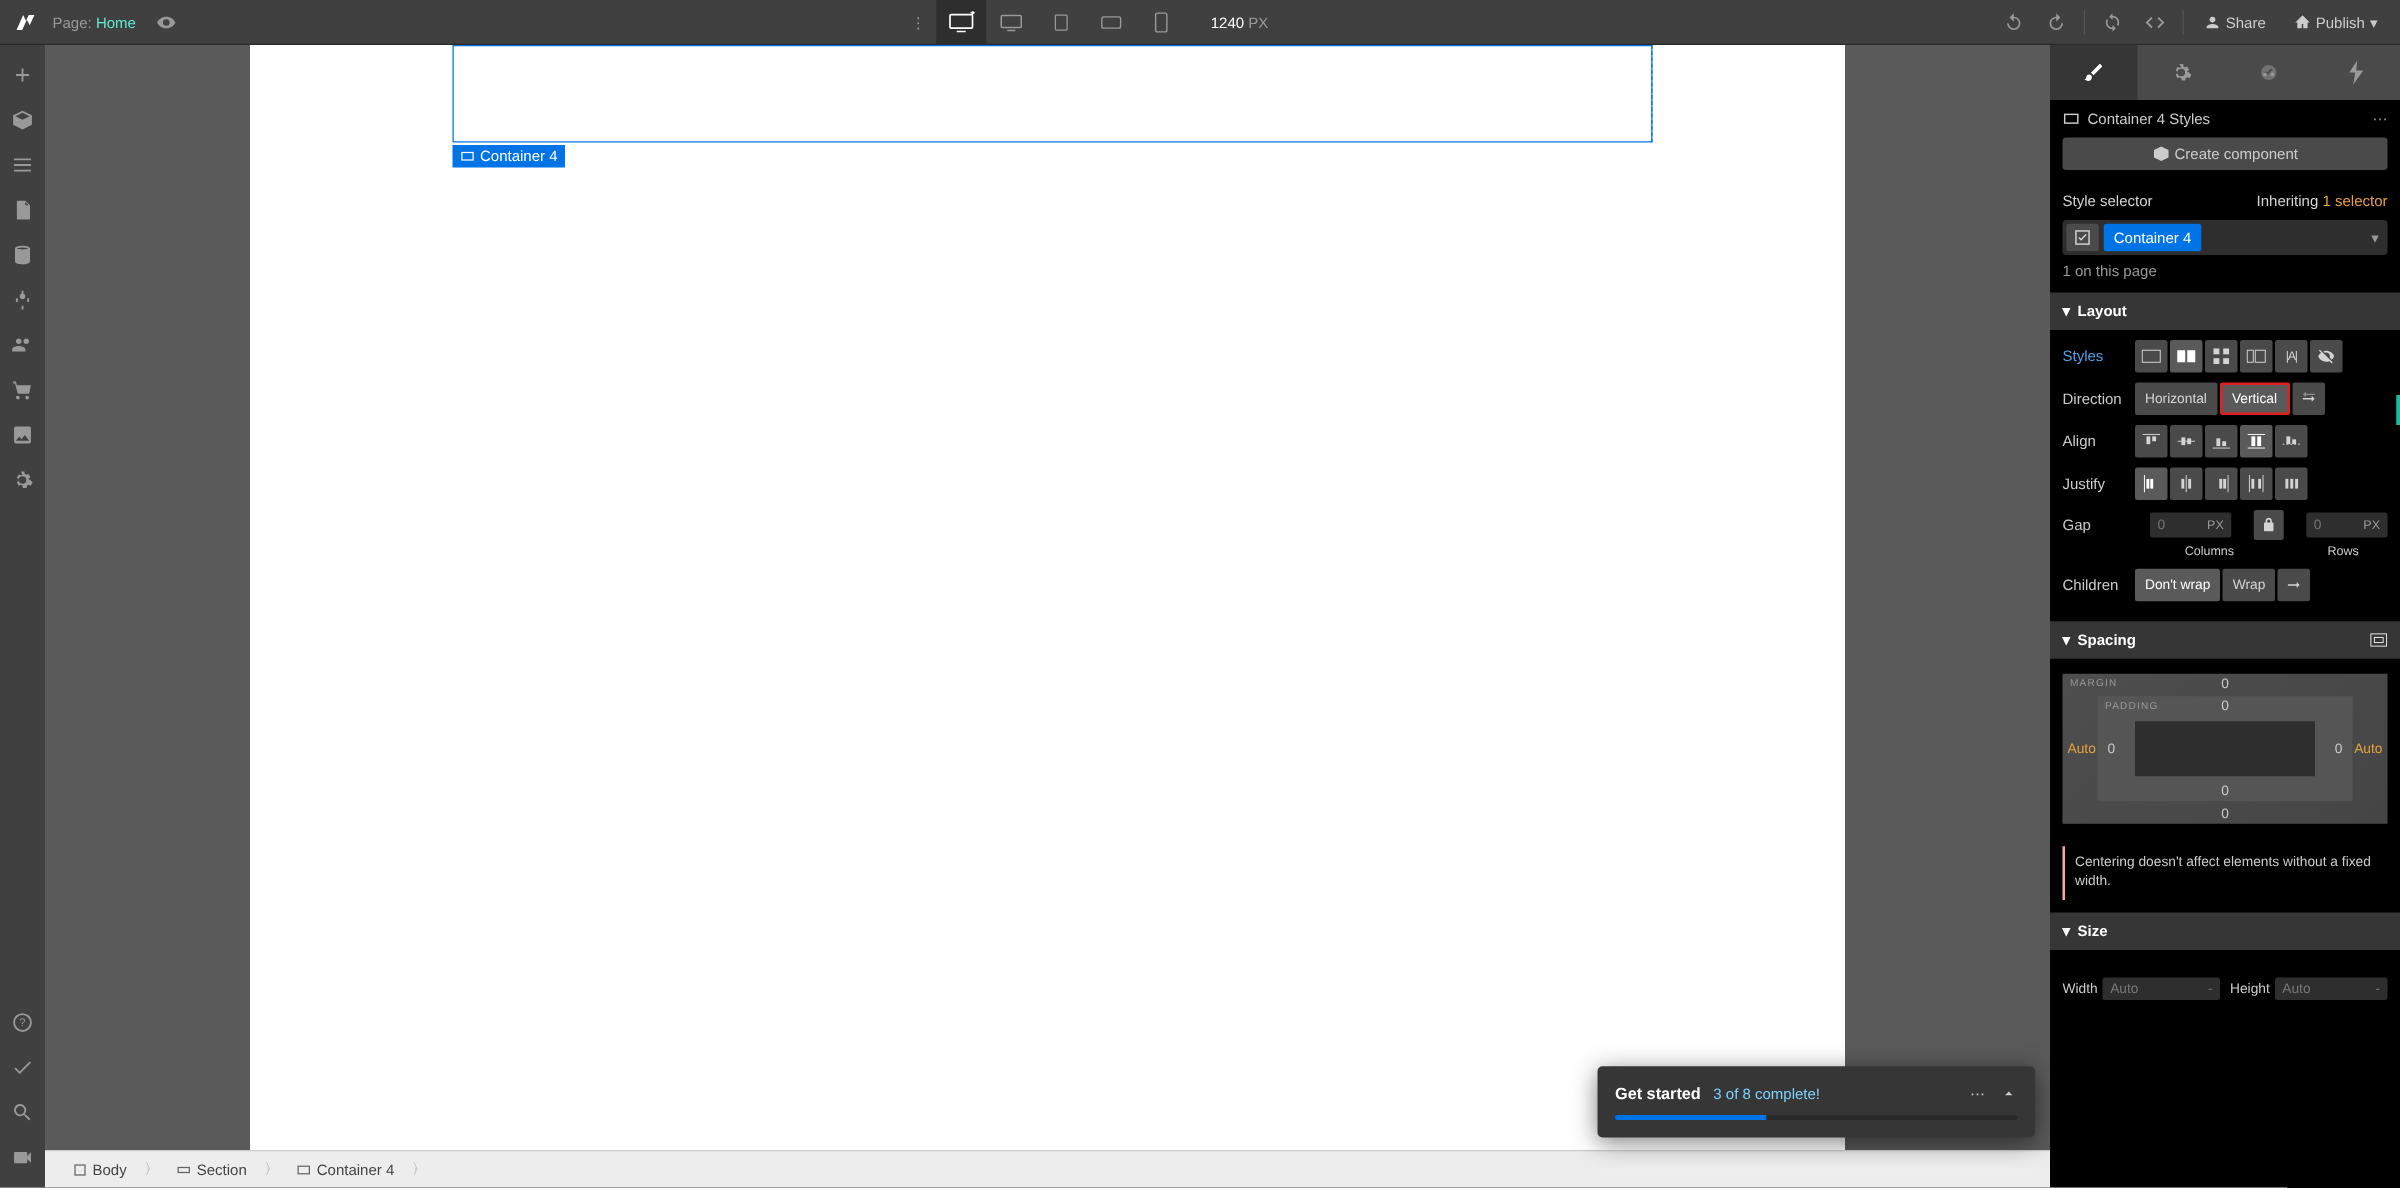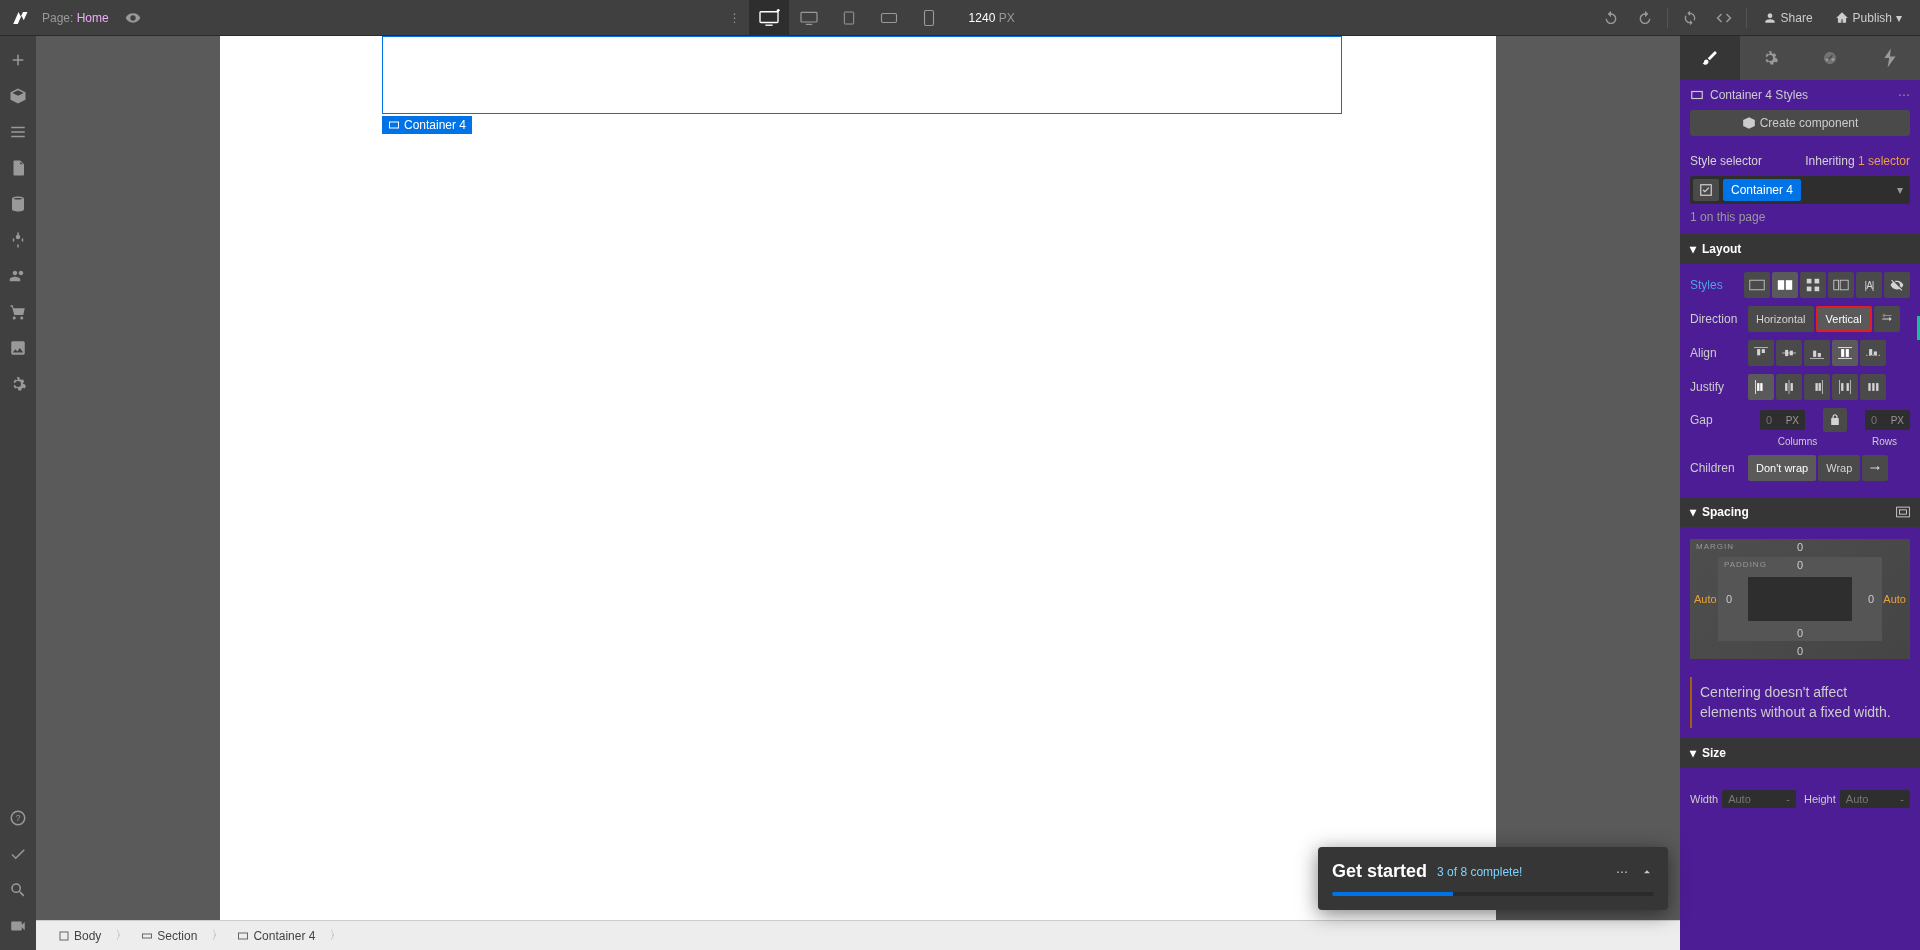"Home" .page-name { color: #f0abfc -> #5eead4 }
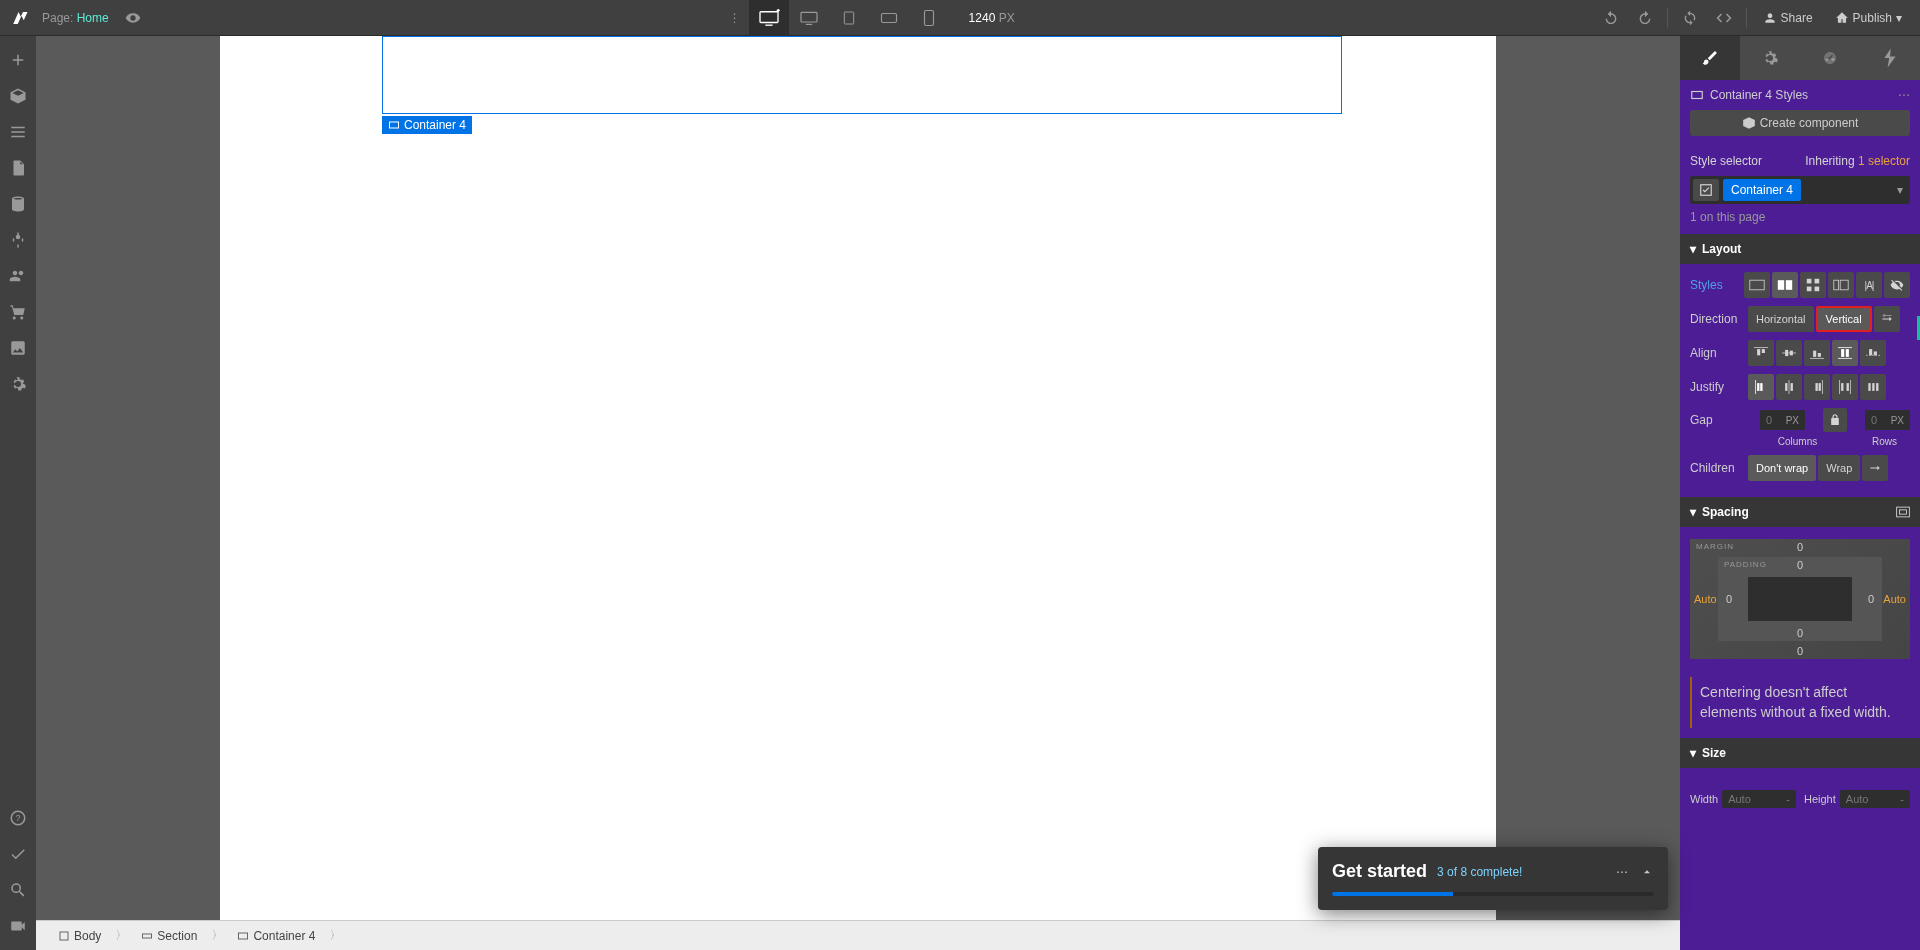"Container 4 Styles" .right-panel { background: #4c1d95 -> #000000; width: 240px -> 280px }
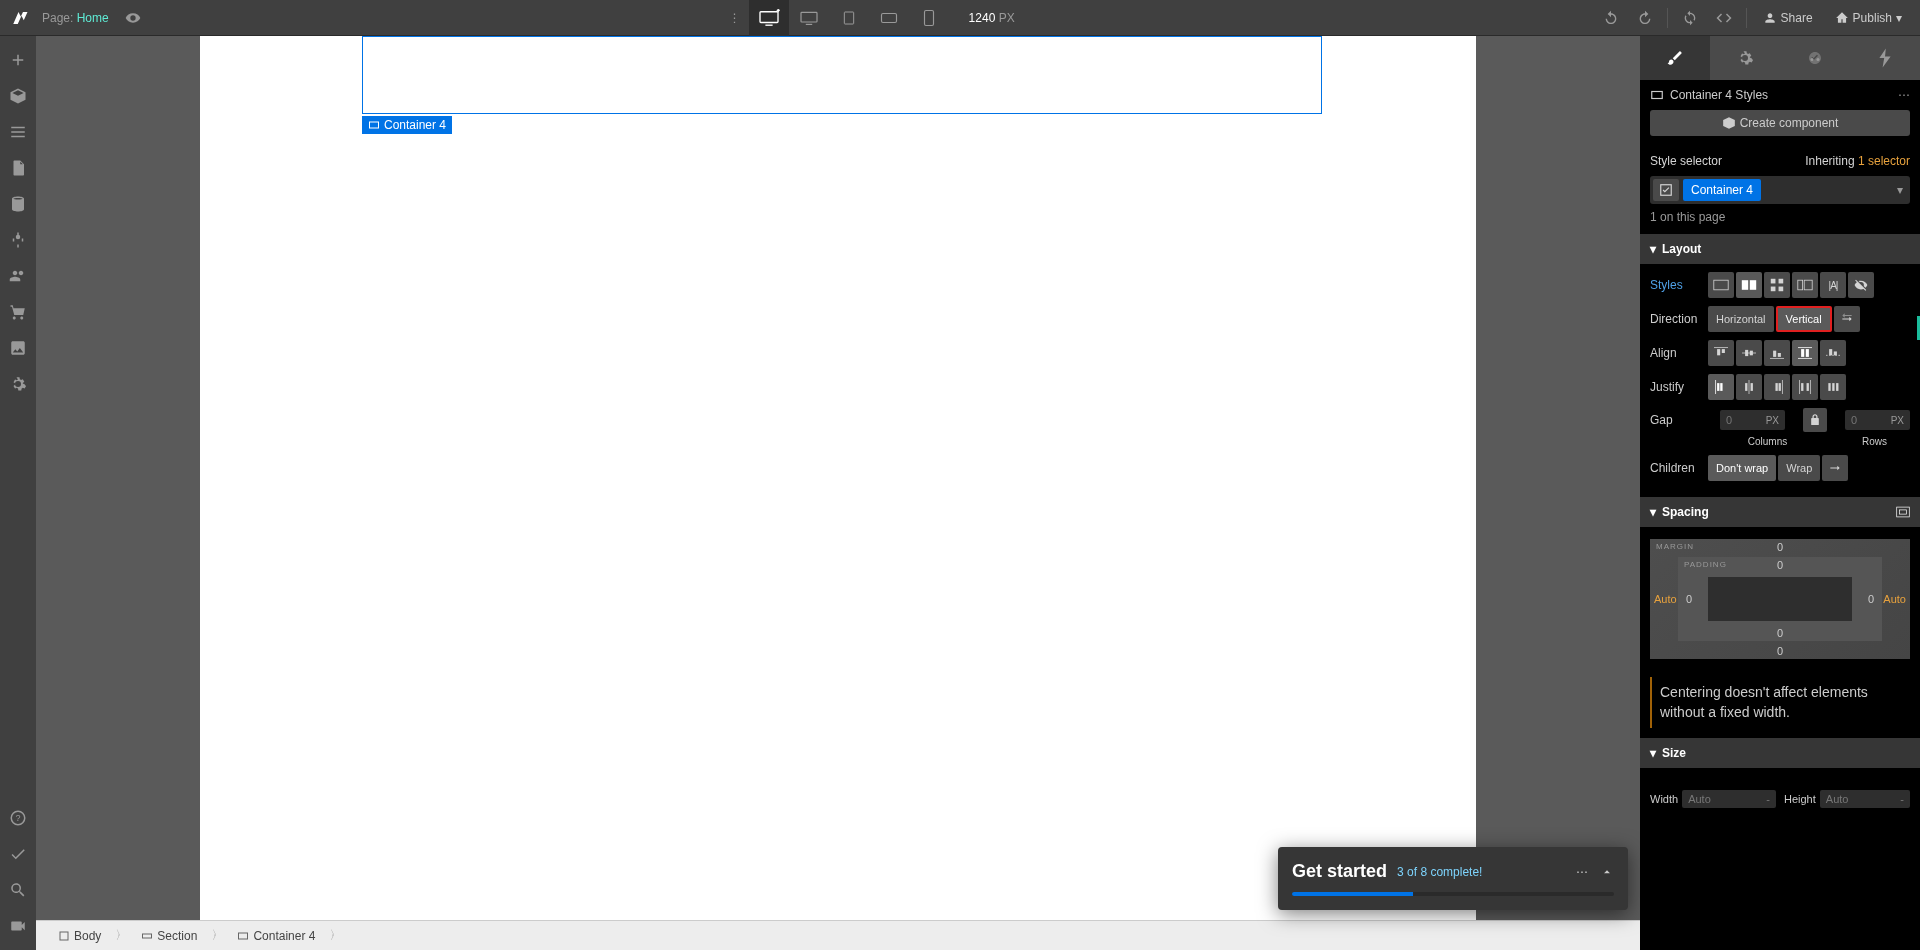"Centering doesn't affect elements" .info-note { border-left: 2px solid #a16207 -> 2px solid #fca5a5; font-size: 14px -> 11px }
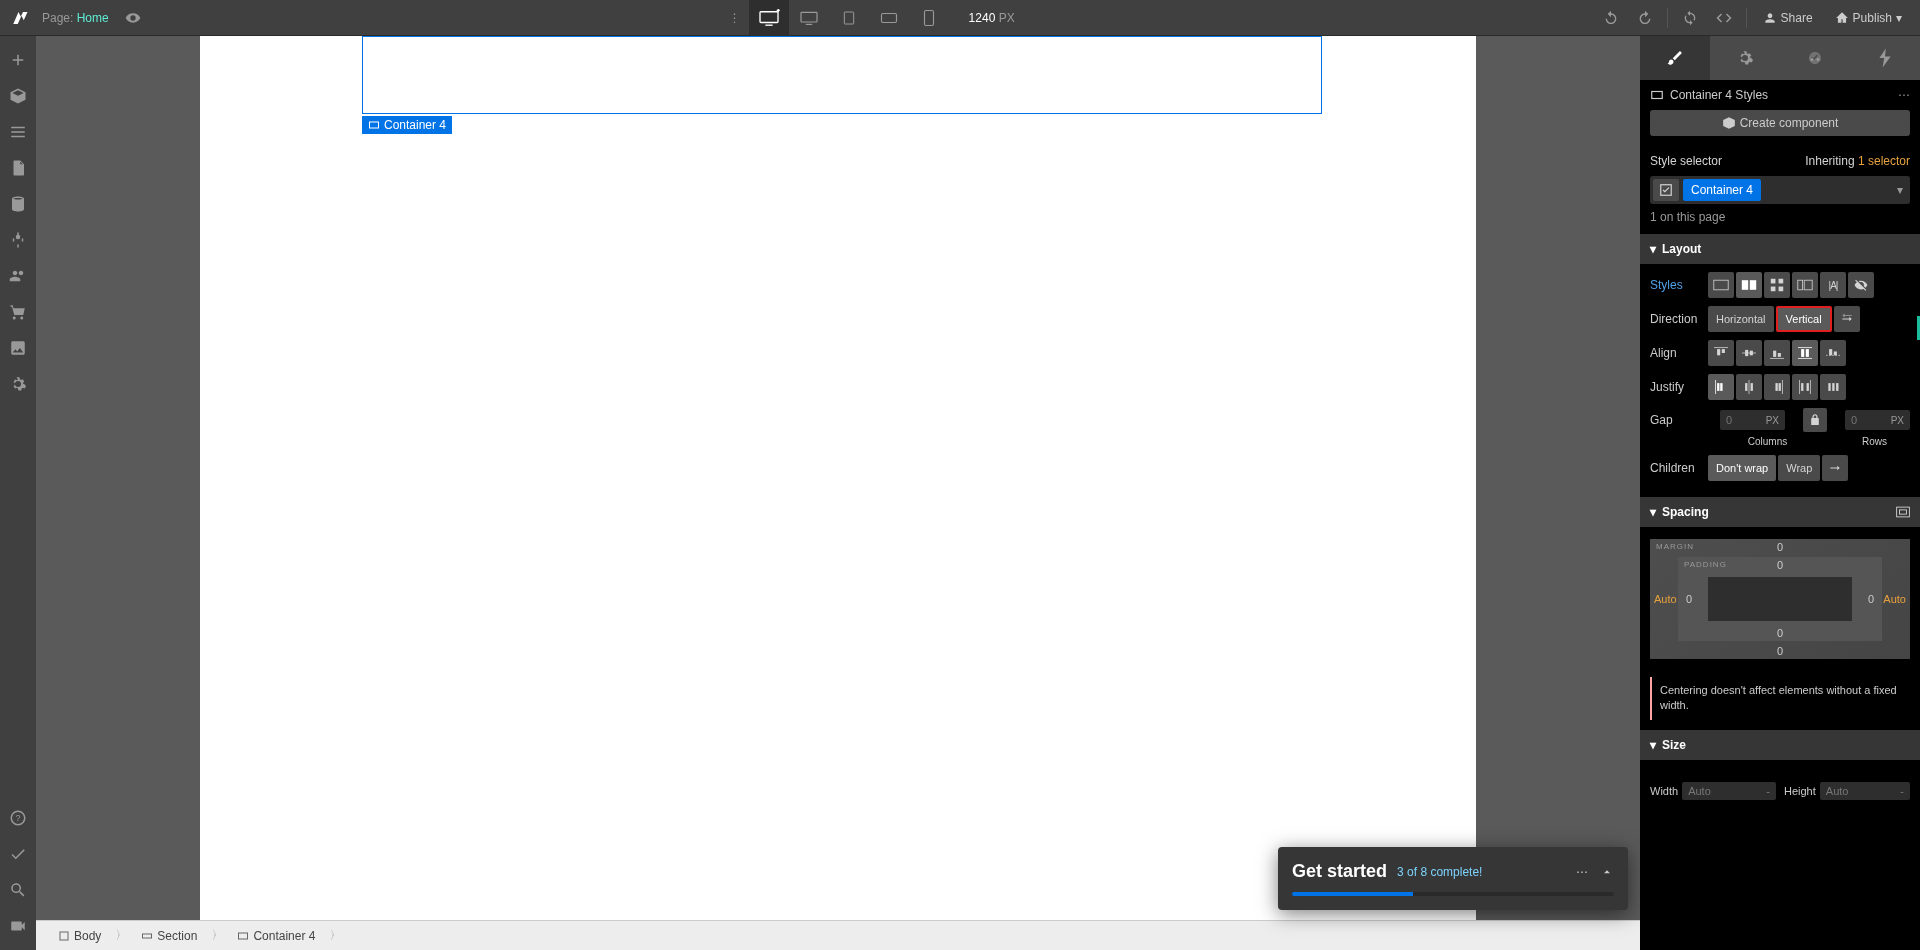"Get started" .gs-title { font-size: 18px -> 13px }
